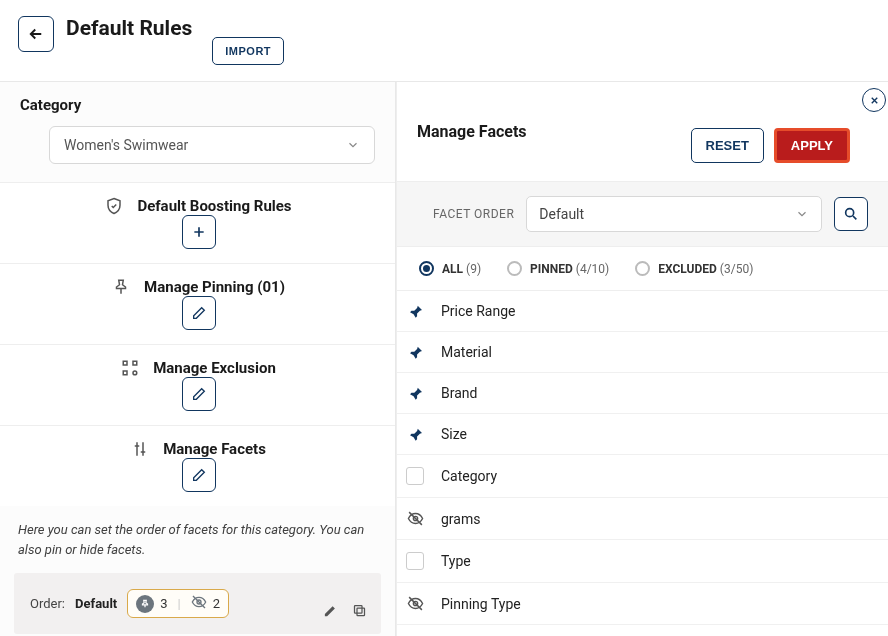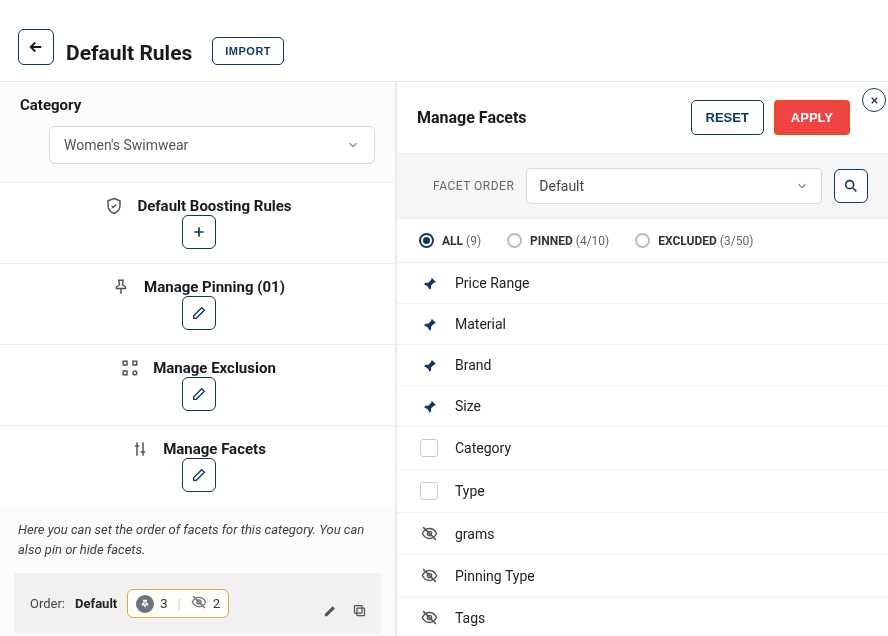"Default Rules" .top-bar { align-items: flex-end -> flex-start }
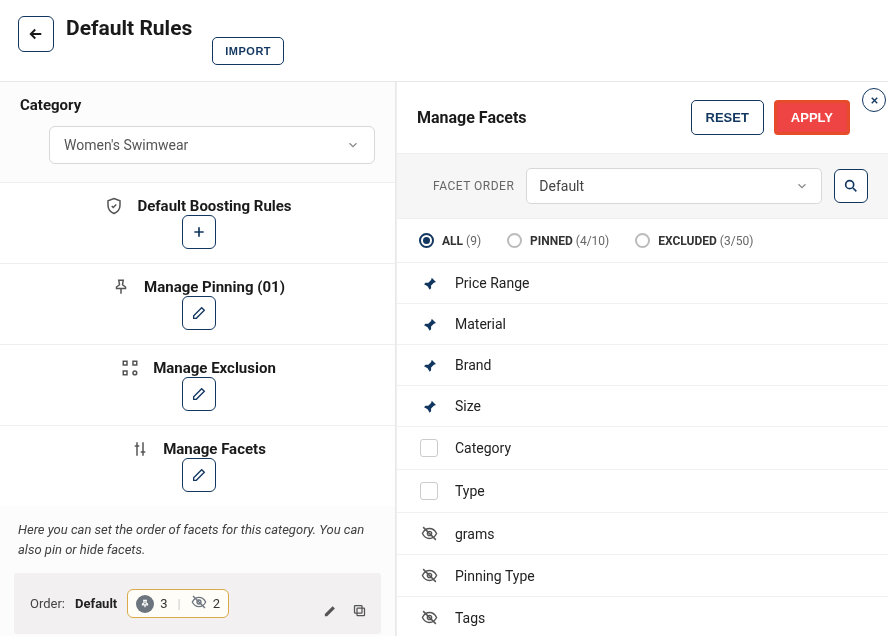"RESET" .rp-actions { margin-top: none -> 28px }
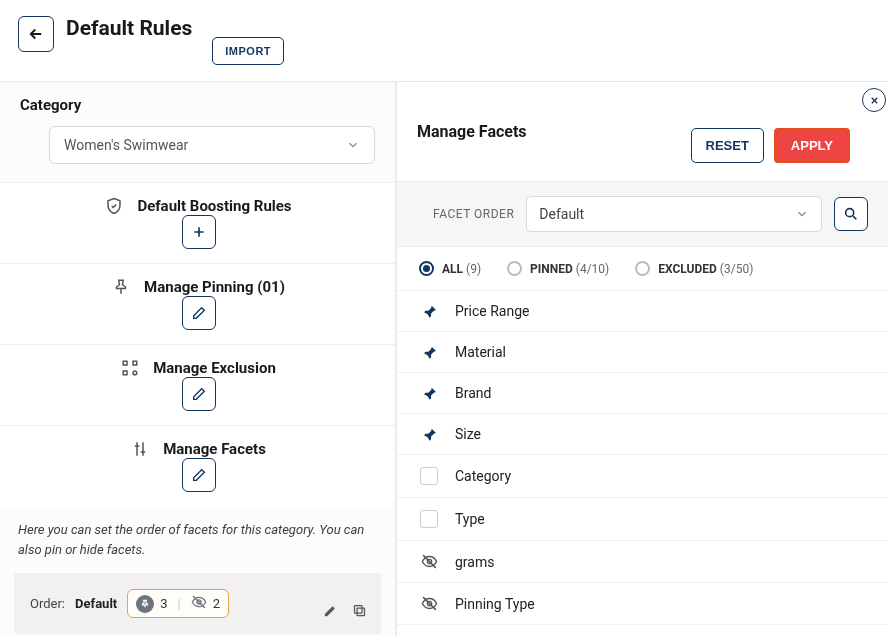"APPLY" .btn-primary { background: #ef4444 -> #b91c1c }
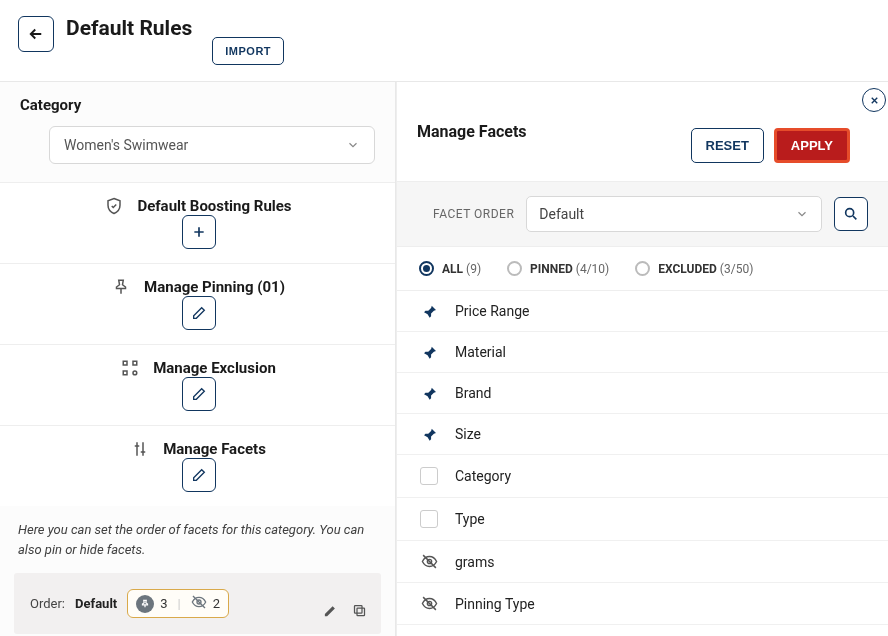"Price Range" .facet-item { padding: 12px 22px -> 12px 8px }
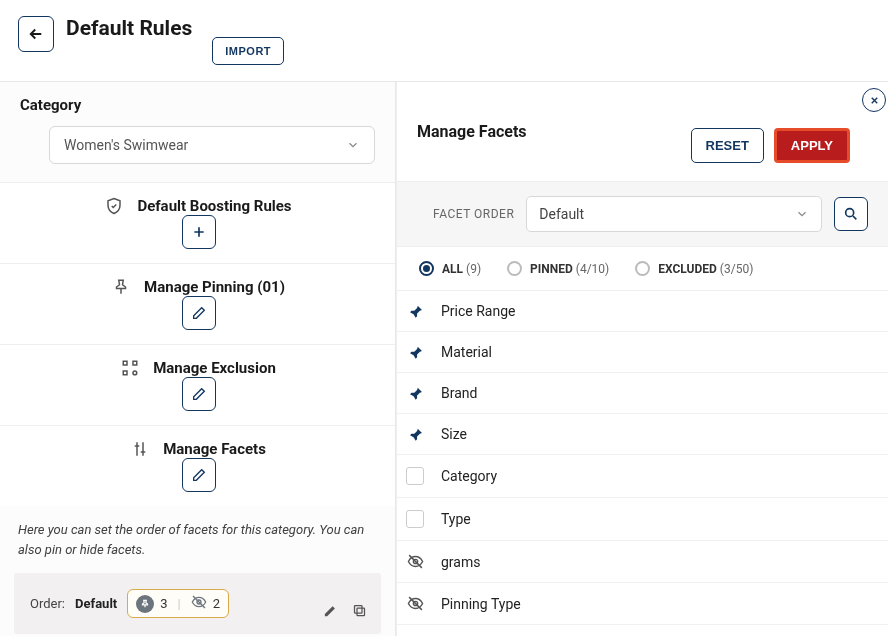"Type" div.facet-item { order: before "grams" -> after "grams" }
